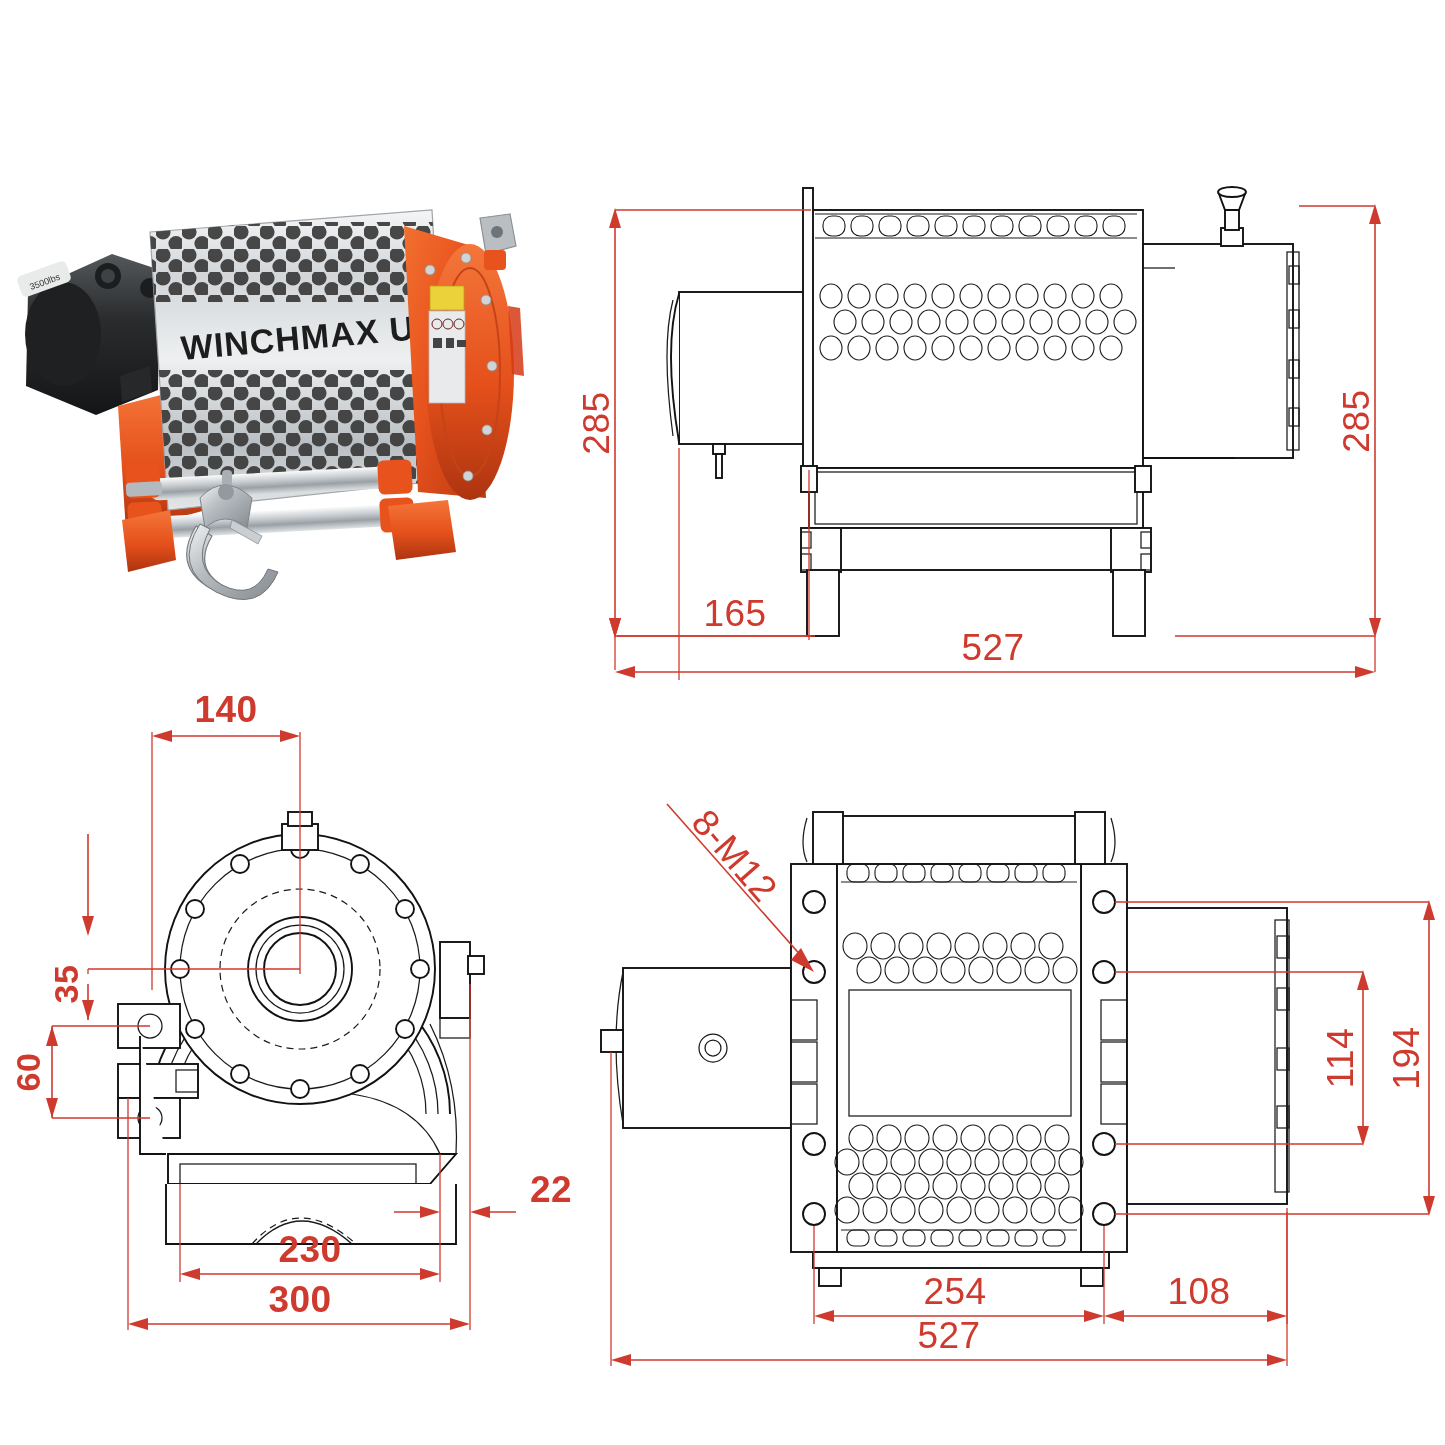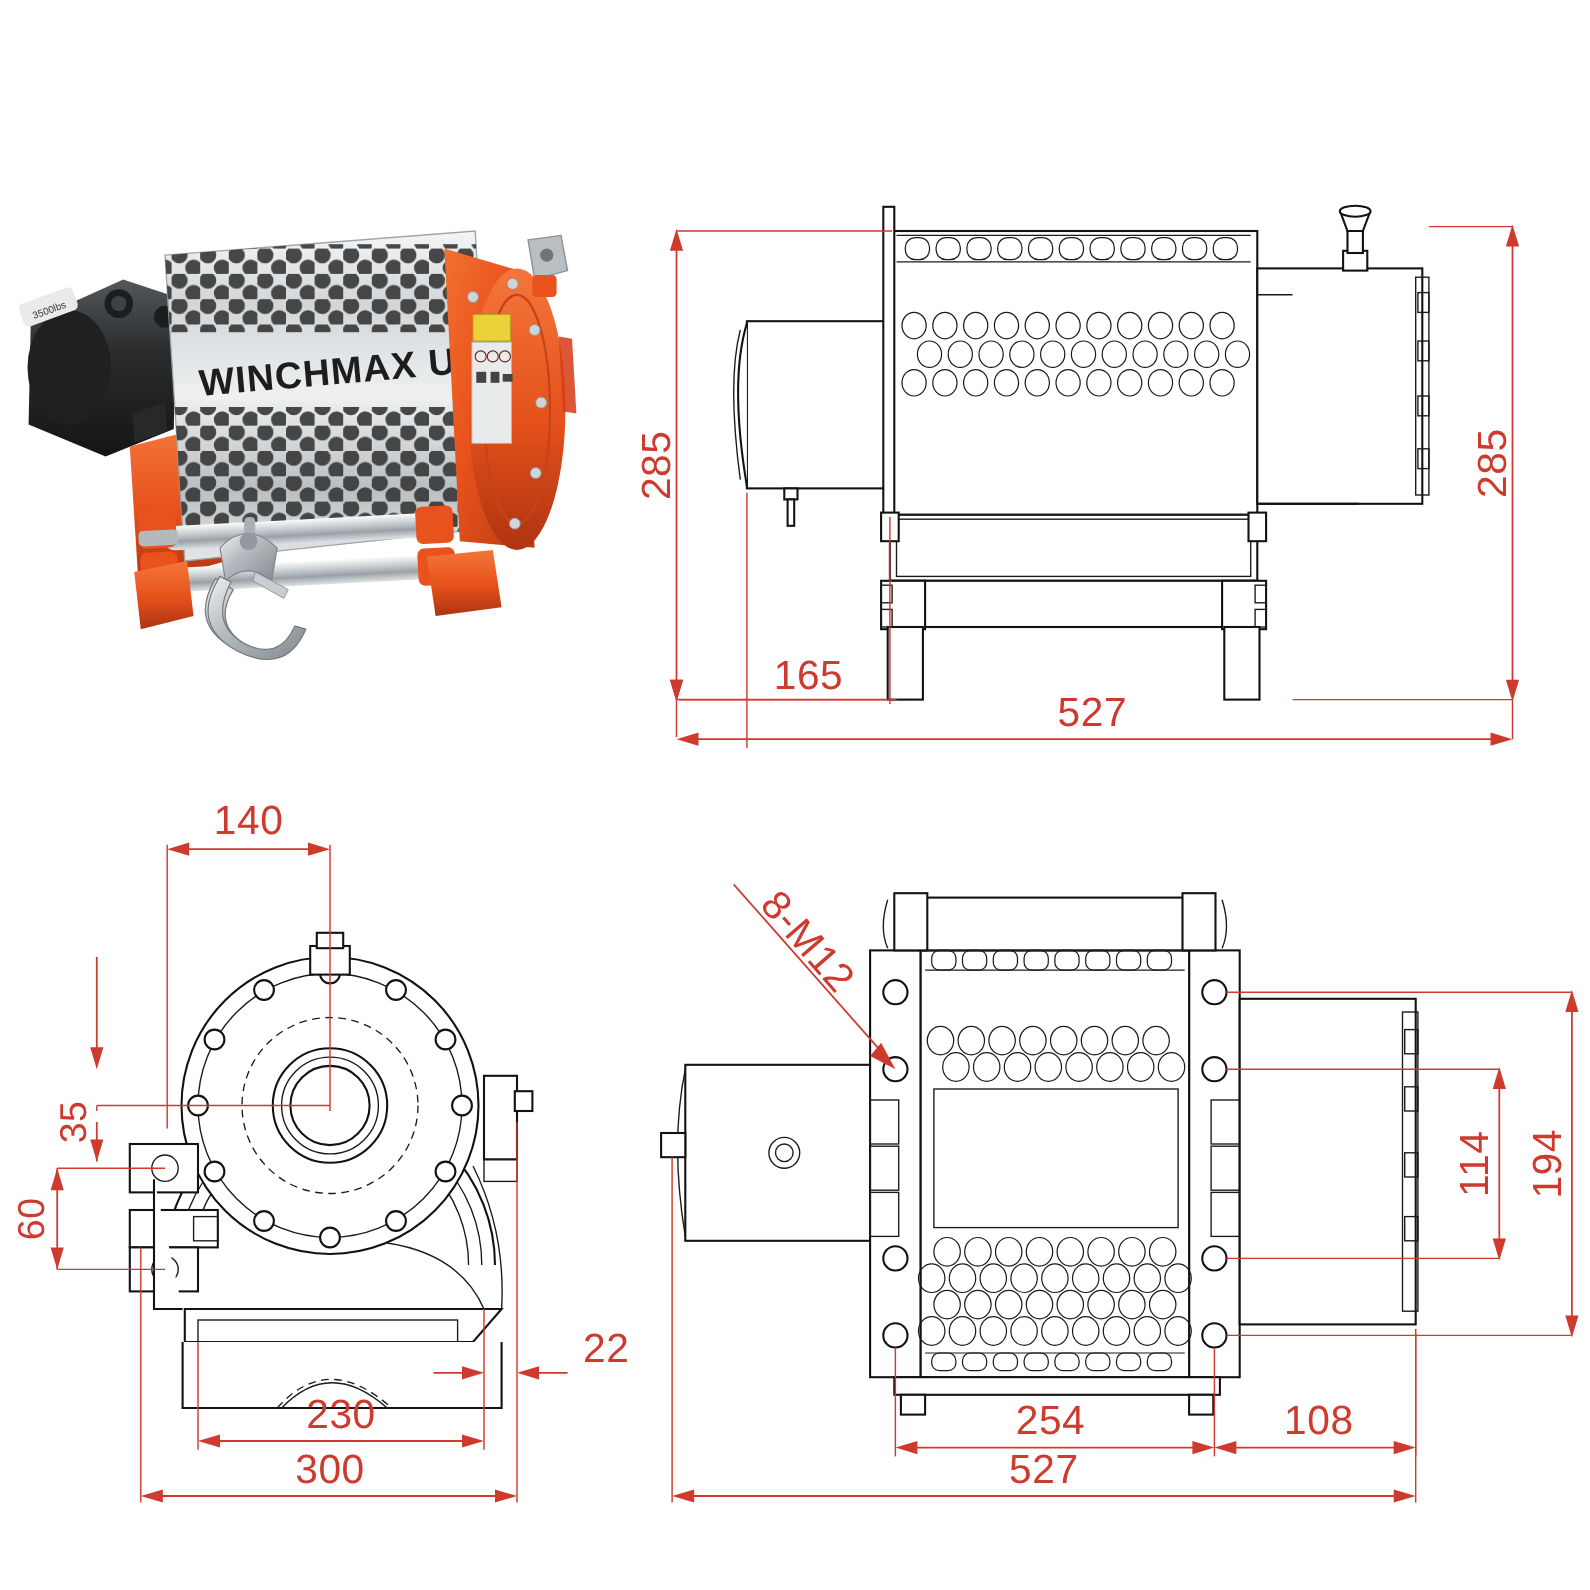"140" #q-face { font-weight: none -> bold; top: 720px -> 684px }
